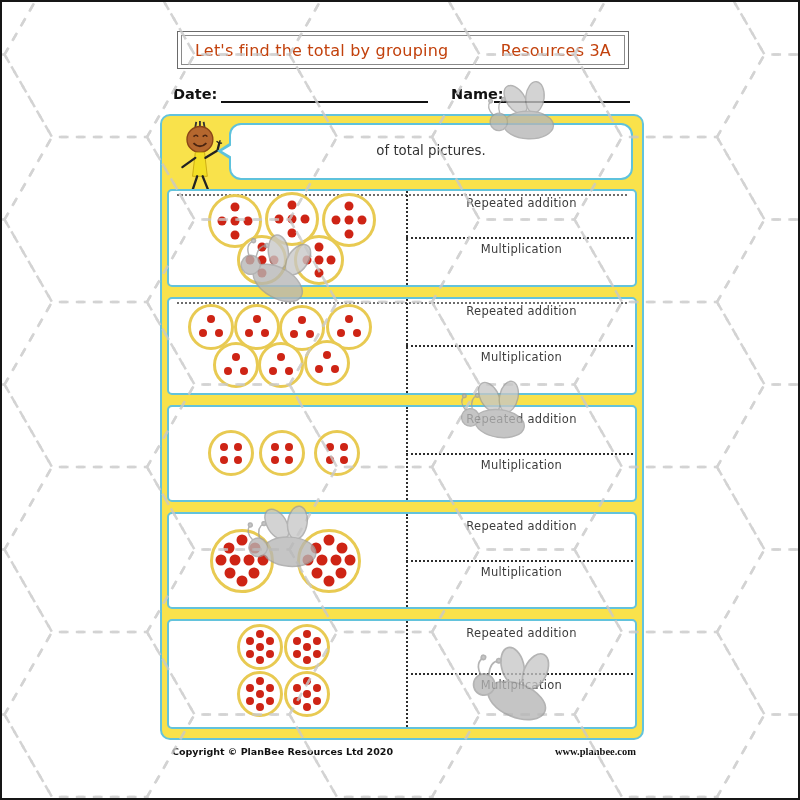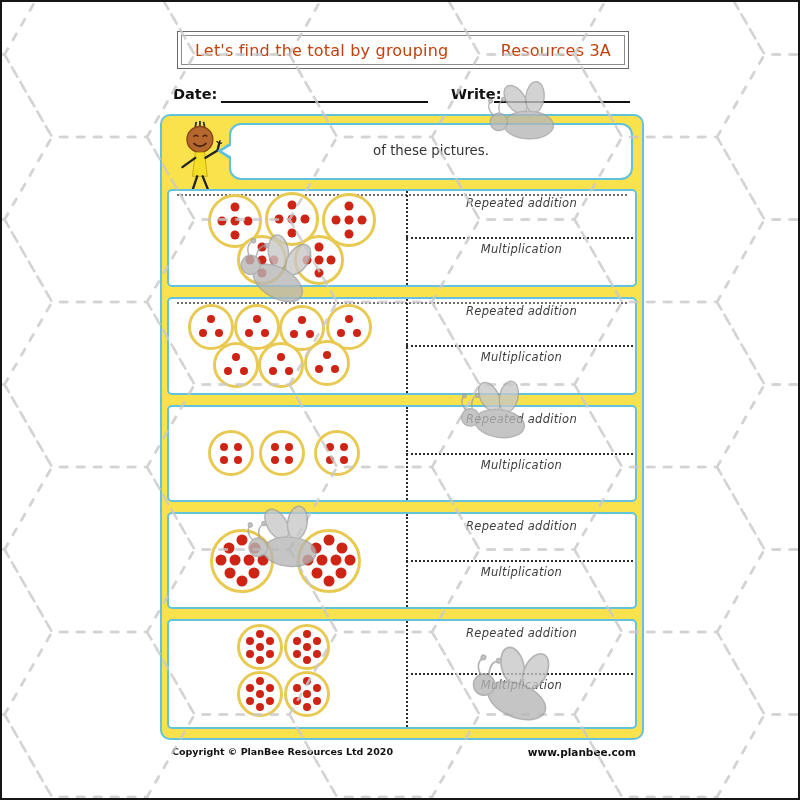"Write:" span.fld-label { text: Write -> Name }
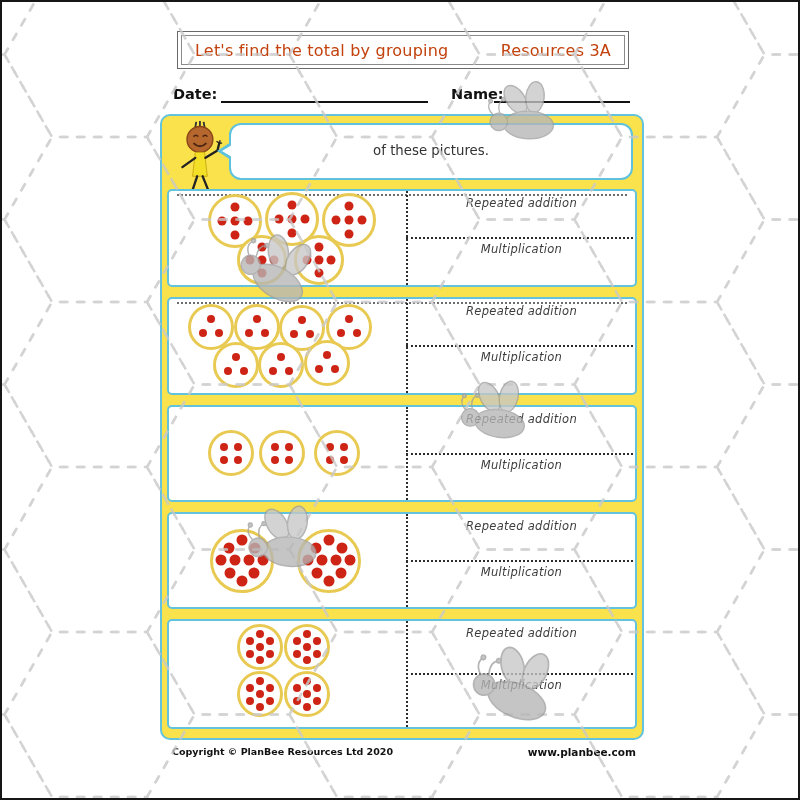"of these pictures." span { text: these -> total }
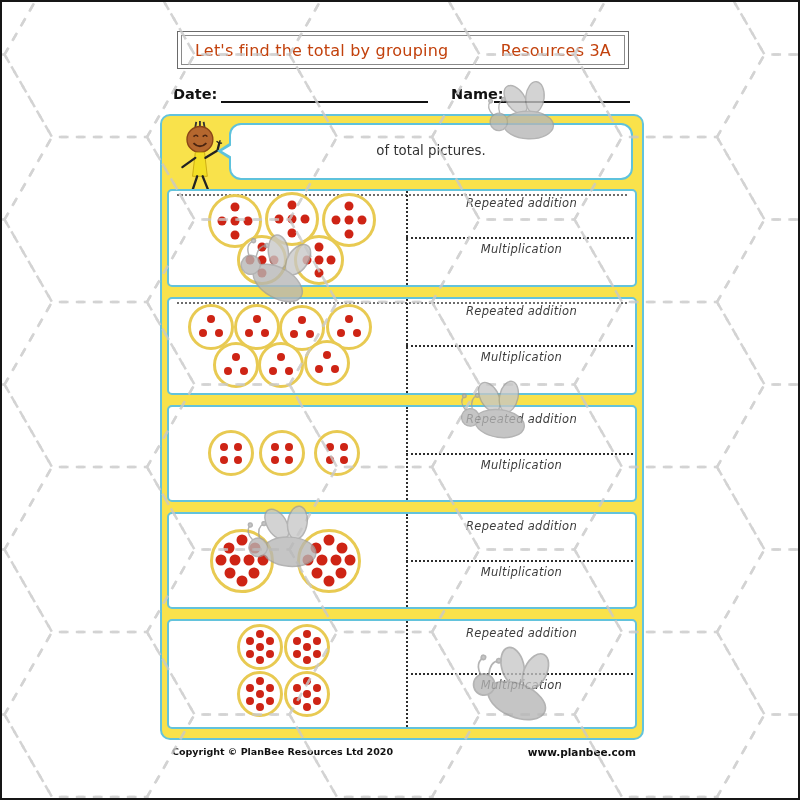"Repeated addition" .rows { font-style: italic -> none }
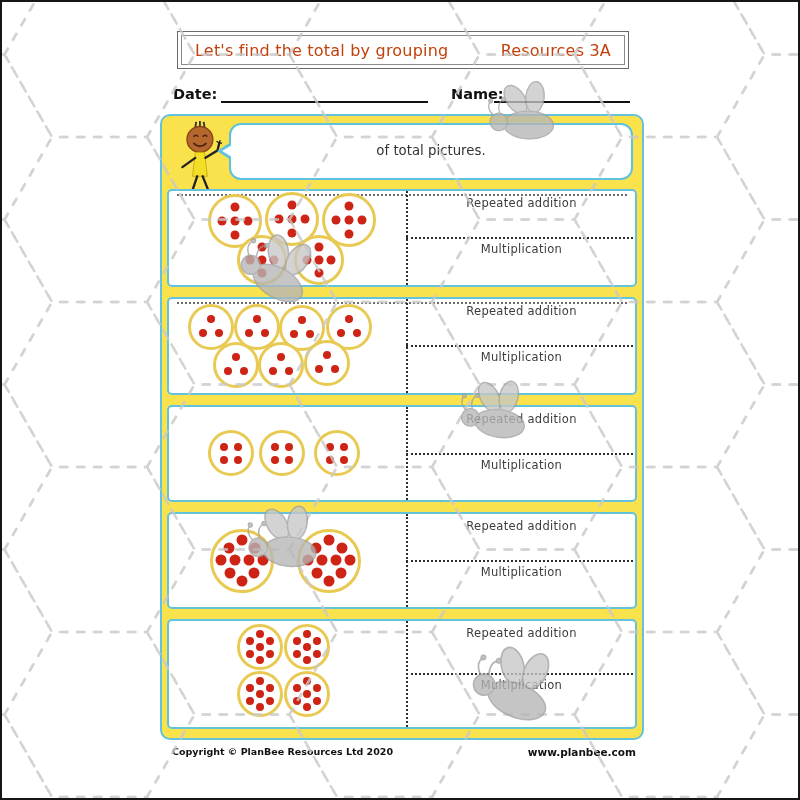"www.planbee.com" .footer-right { font-family: none -> Liberation Serif, serif }
